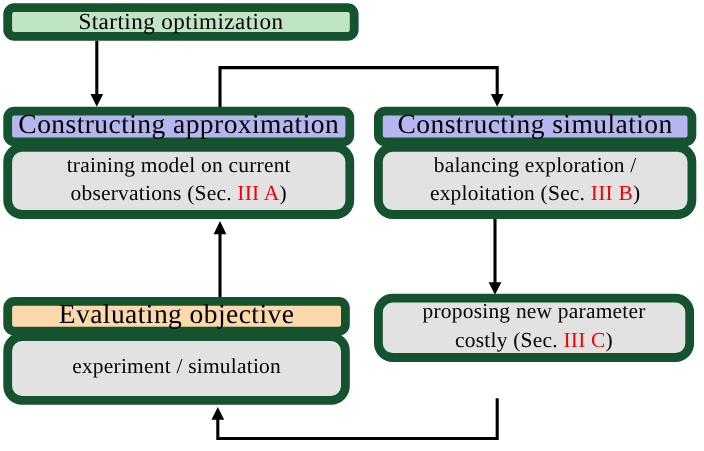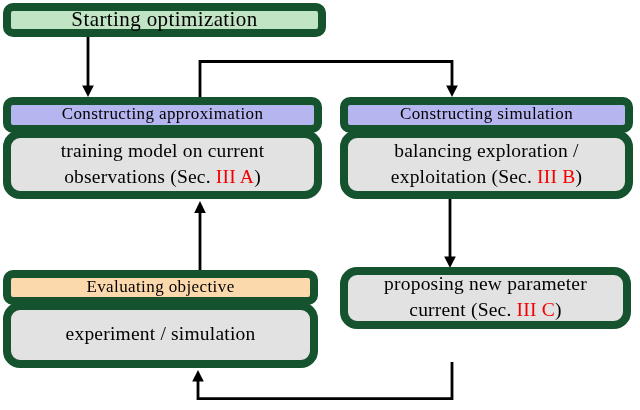"Constructing approximation" .hdr { font-size: 17px -> 25px }
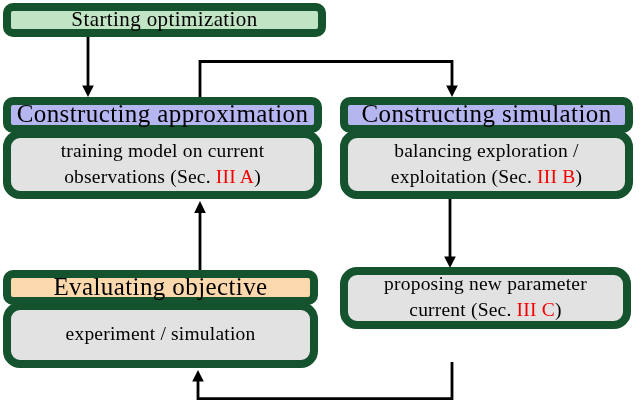"current (Sec." span { text: current -> costly }
